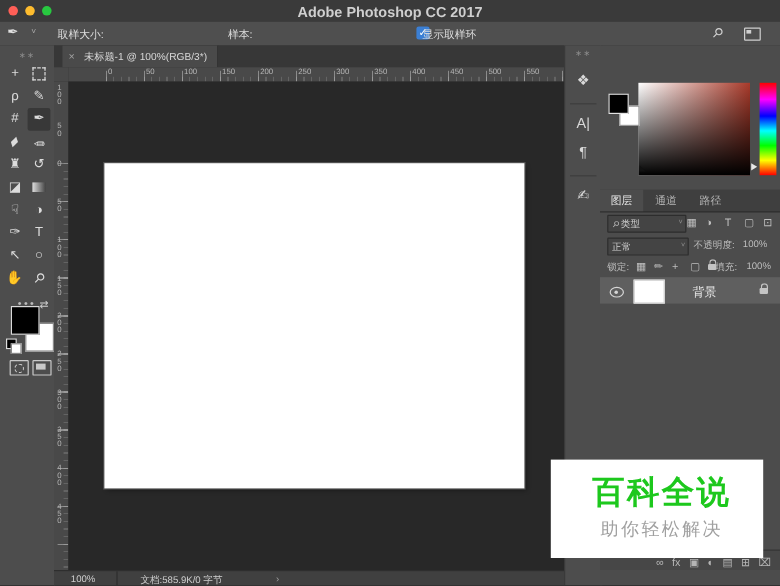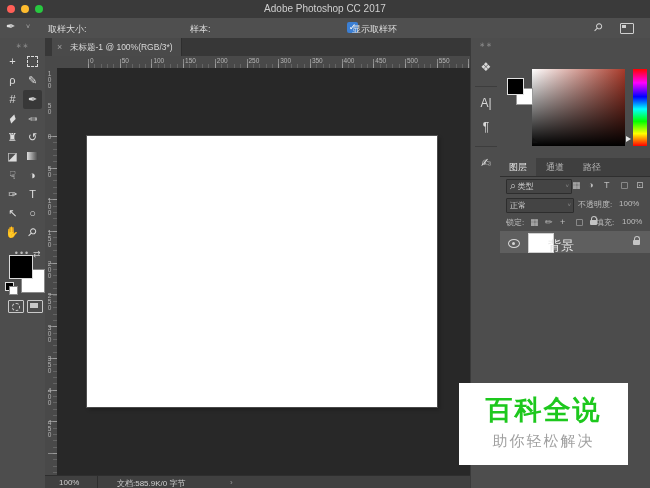"Adobe Photoshop CC 2017" .title-text { font-size: 10px -> 12px; font-weight: none -> bold }
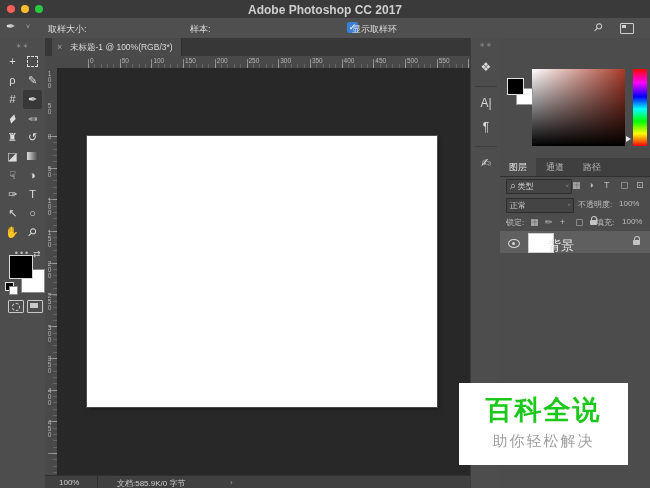"背景" .layer-name { font-size: 13px -> 10px; left: 48px -> 77px }
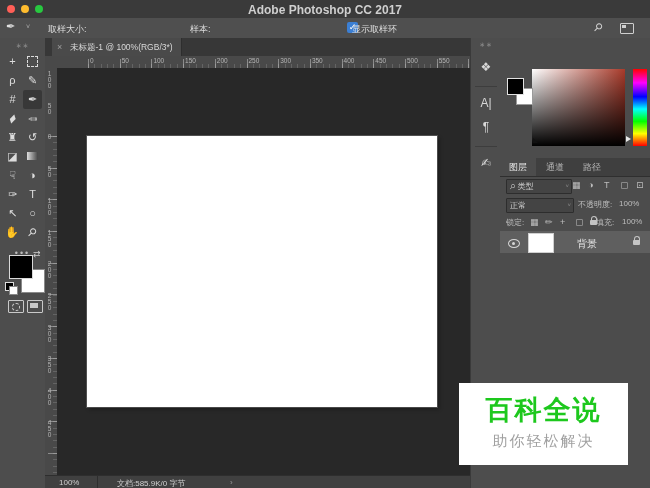"百科全说" .watermark { padding-left: none -> 8px }
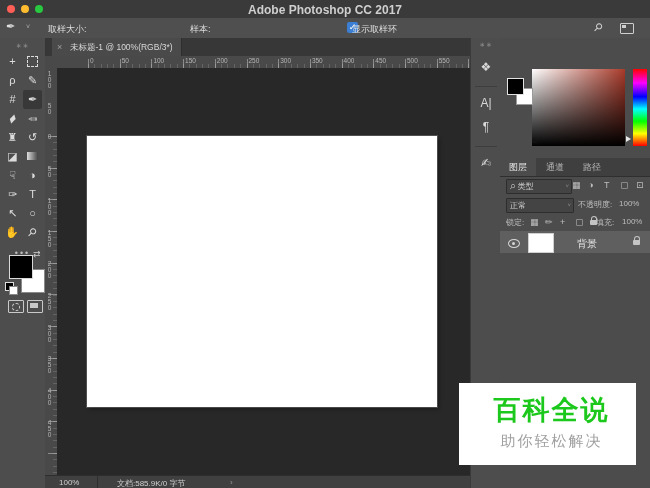"∞ fx ▣ ◐ ▤" div.abs { html: none -> <div><i>∞</i><i>fx</i><i>▣</i><i>◐</i><i>▤</i><i>⊞</i><i>⌧</i></div> }
